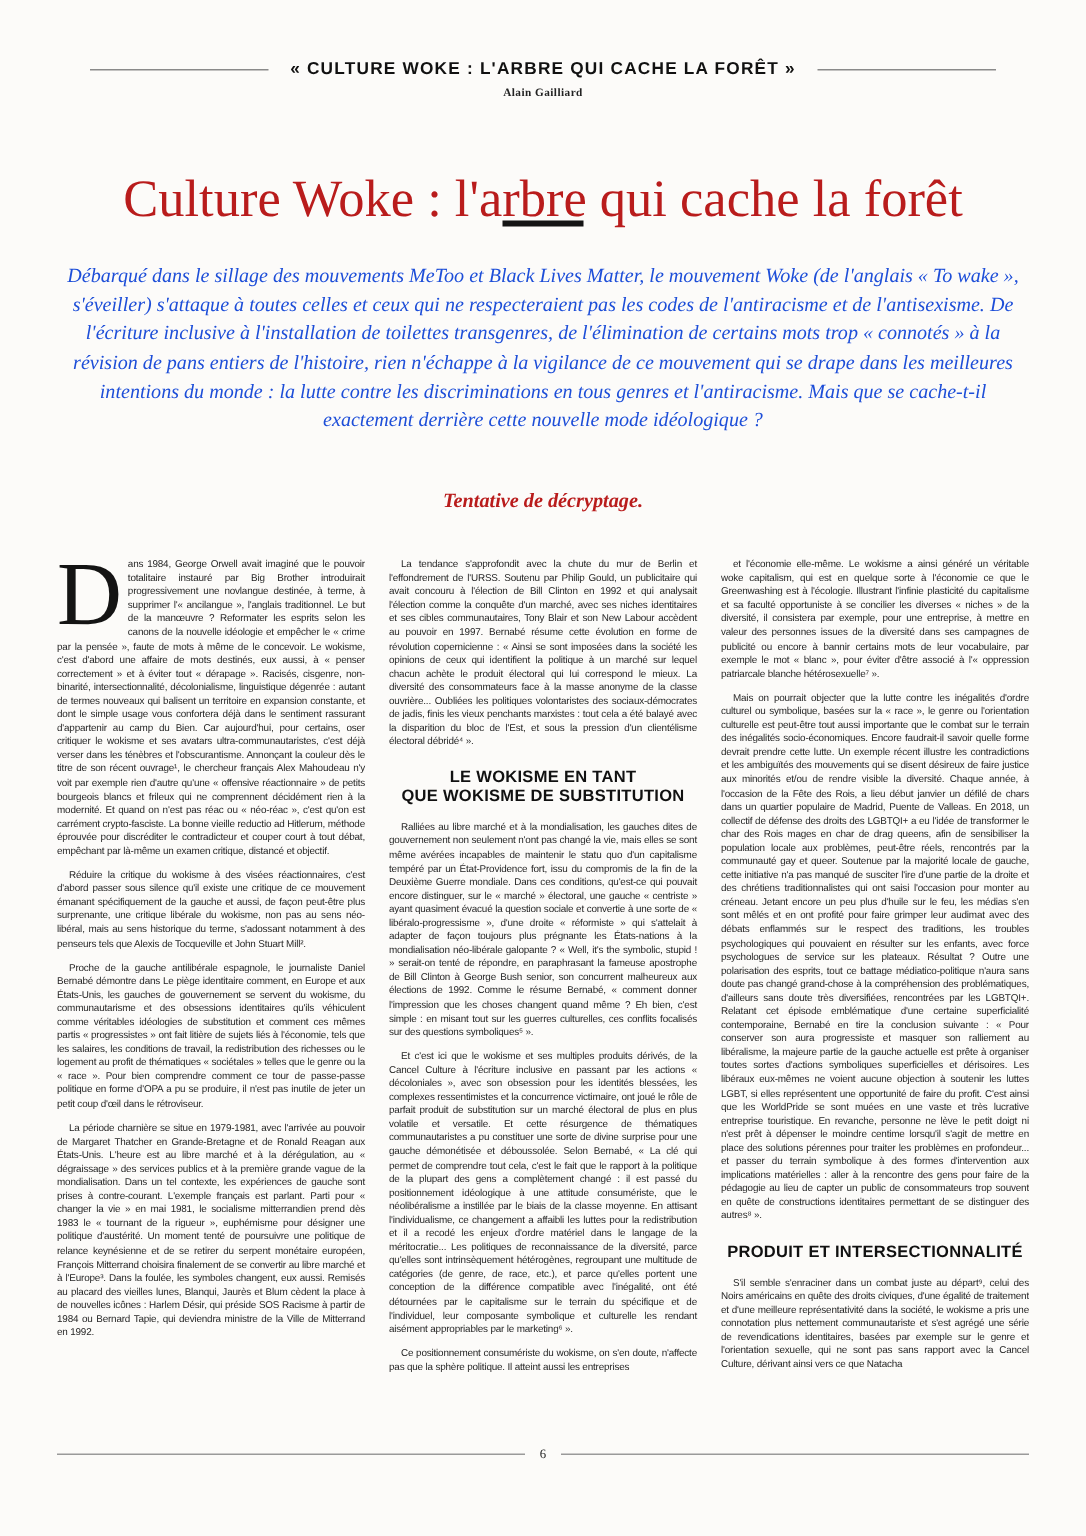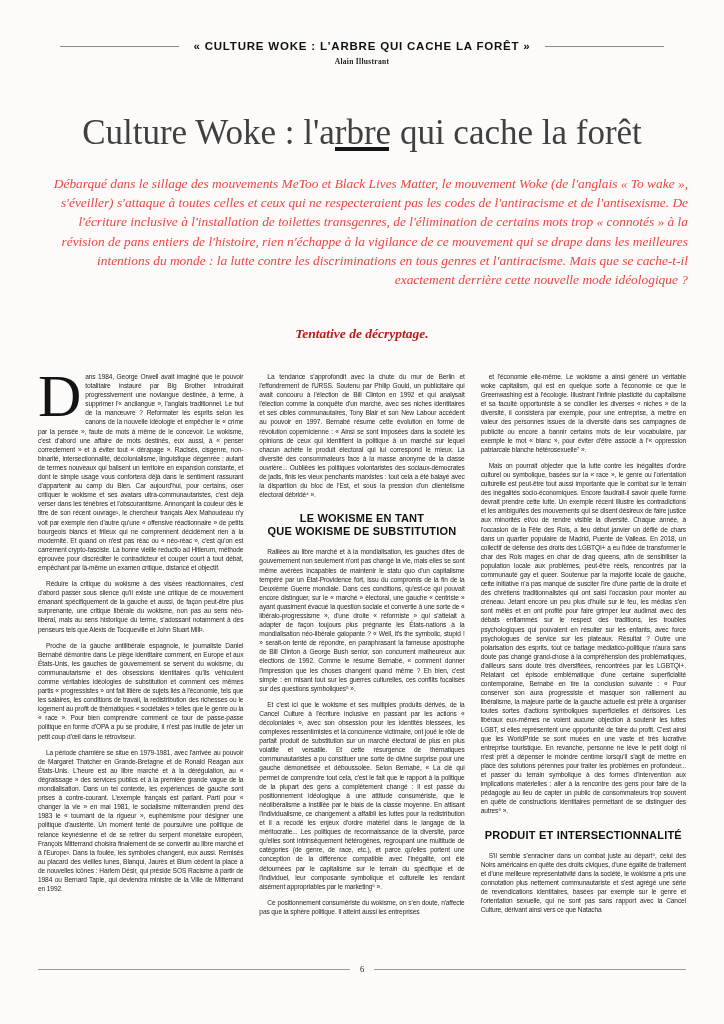"Alain Illustrant" div.author { text: Illustrant -> Gailliard }
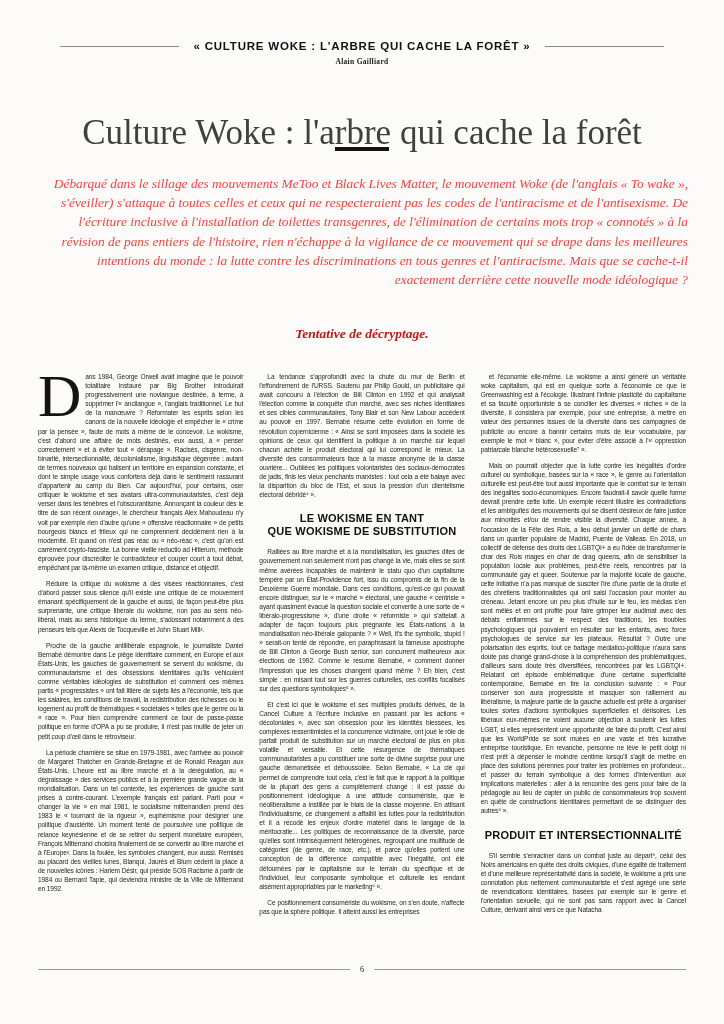"Culture Woke : l'arbre qui" .page-title { color: #404040 -> #b91c1c }
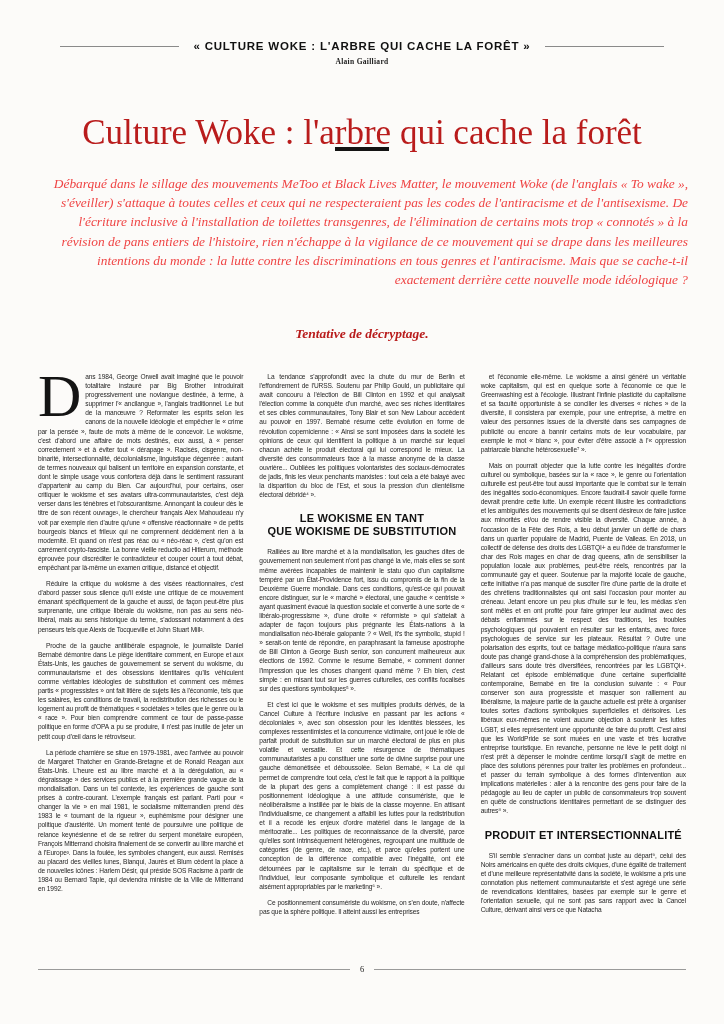"Débarqué dans le sillage des" .lede { color: #ef4444 -> #1d4ed8; text-align: right -> center }
